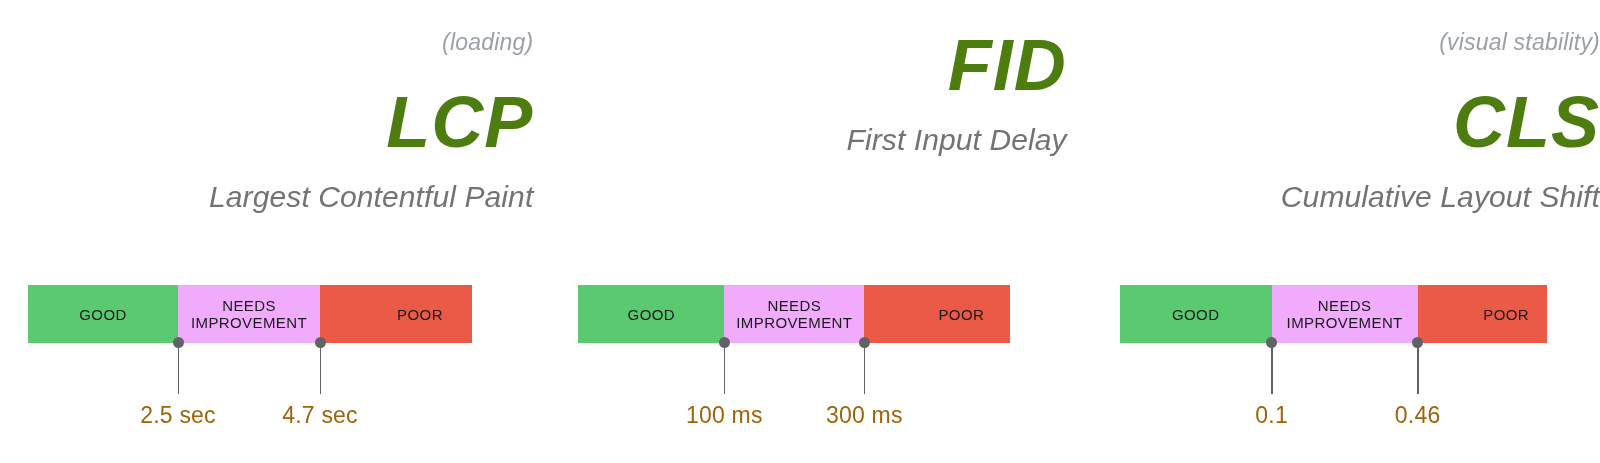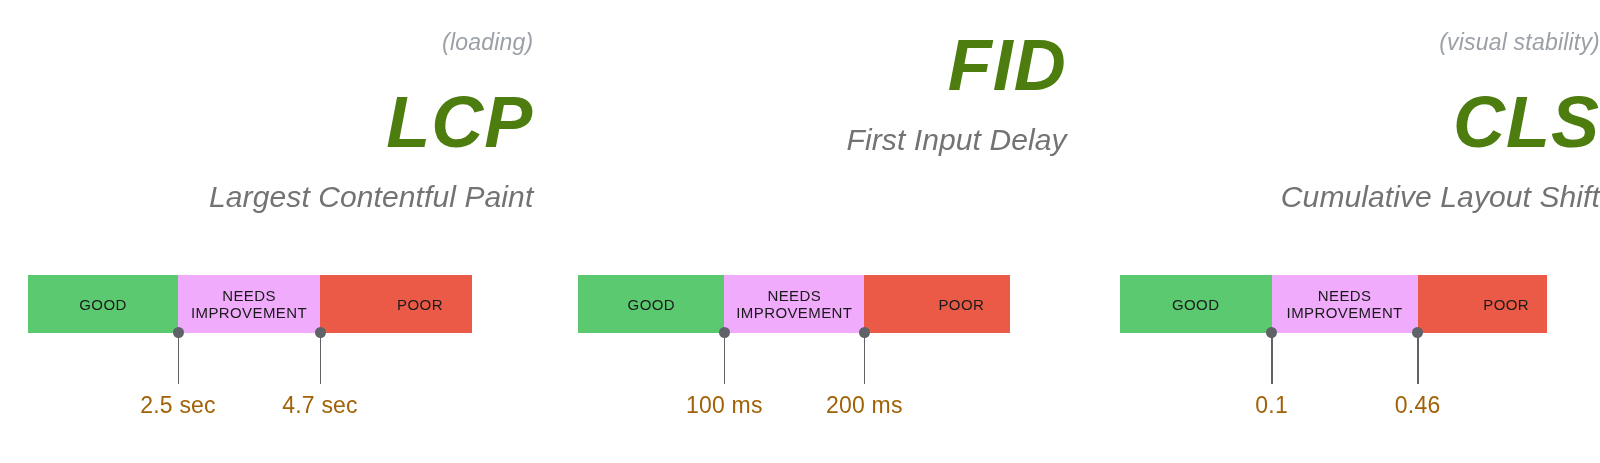"GOOD" .bar-wrap { top: 275px -> 285px }
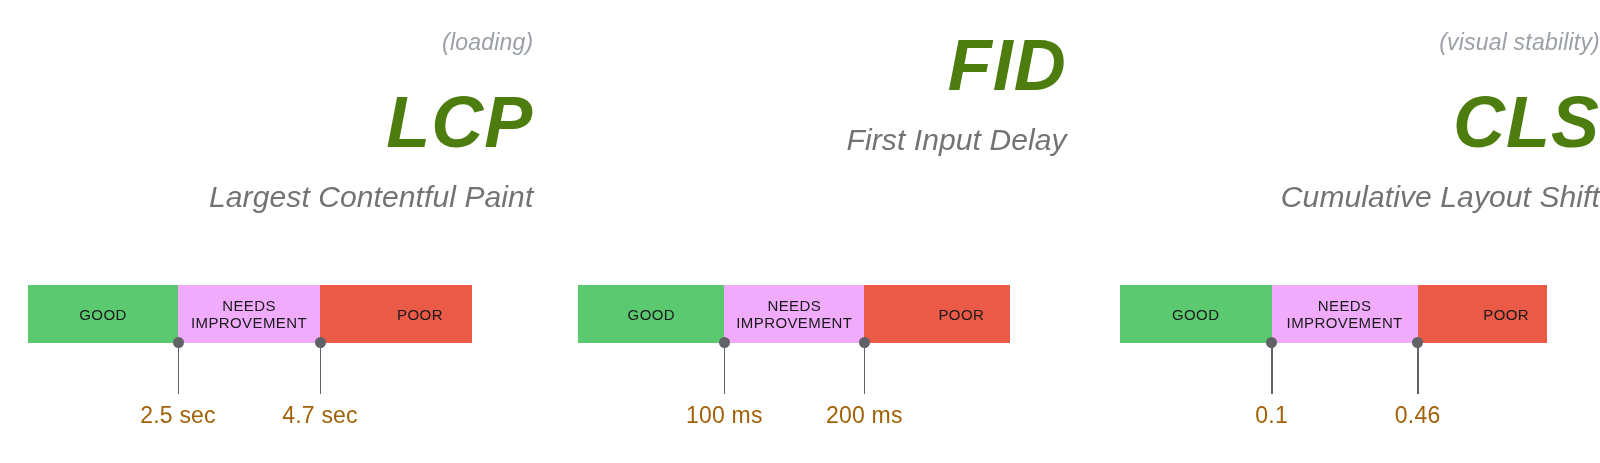"200 ms" div.mlabel { text: 200 -> 300 }
